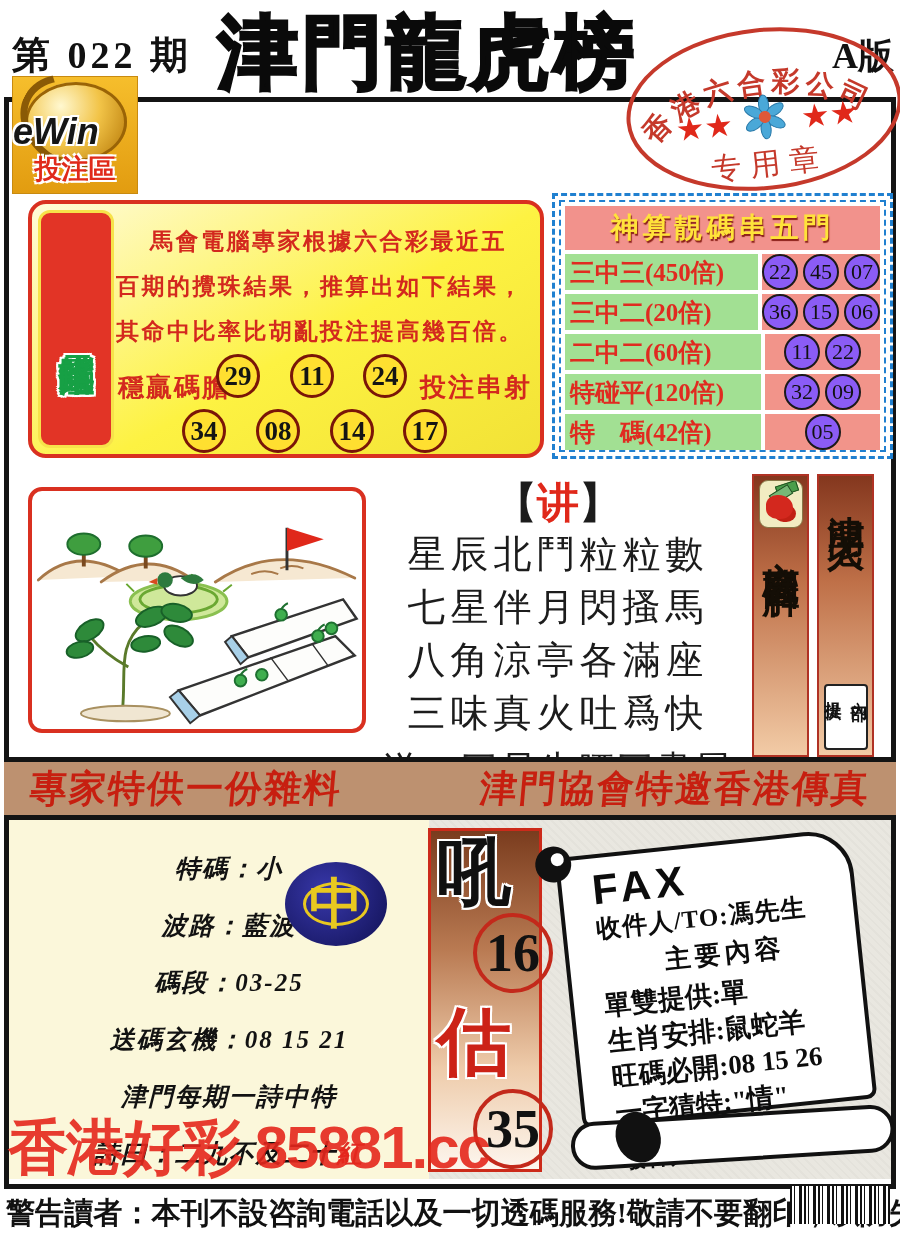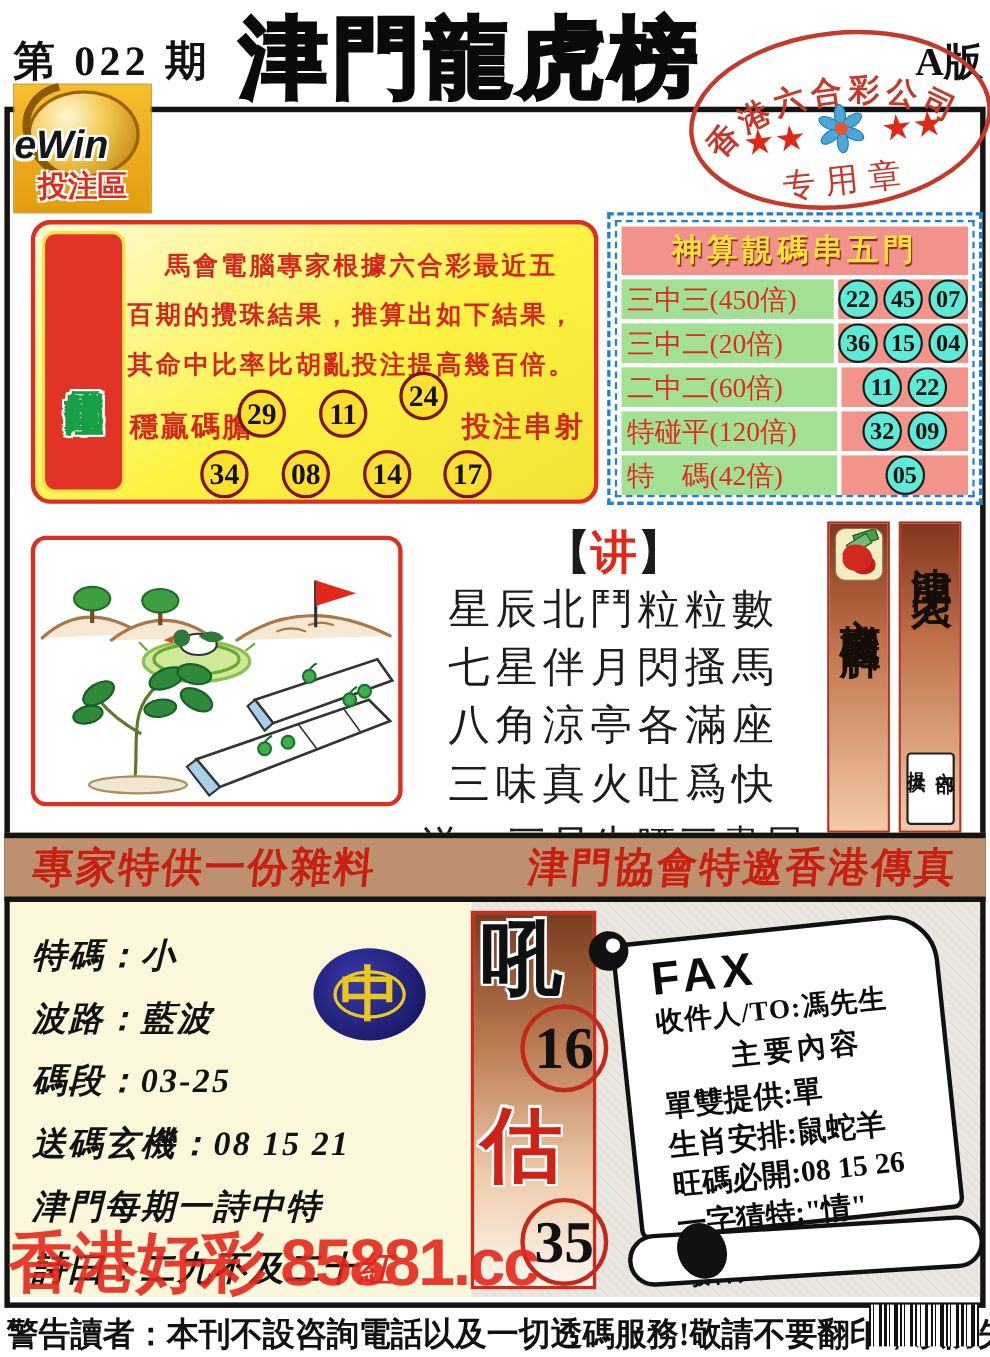"三中三(450倍)" .fg-label { font-weight: 400 -> 700 }
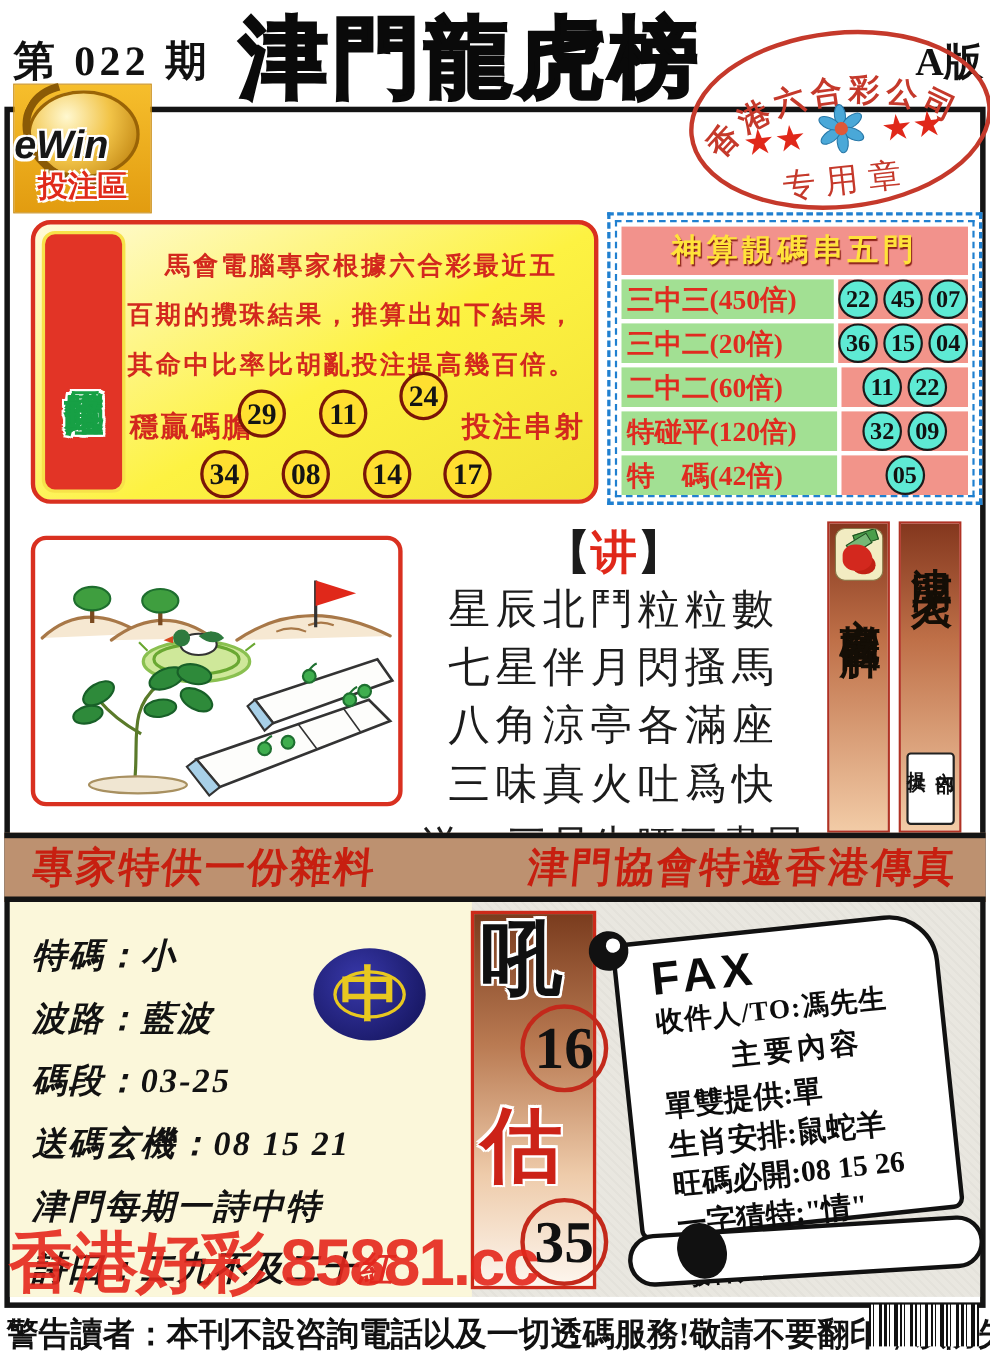"22" .fg-circle { background: #5eead4 -> #8b5cf6; font-weight: 700 -> 400 }
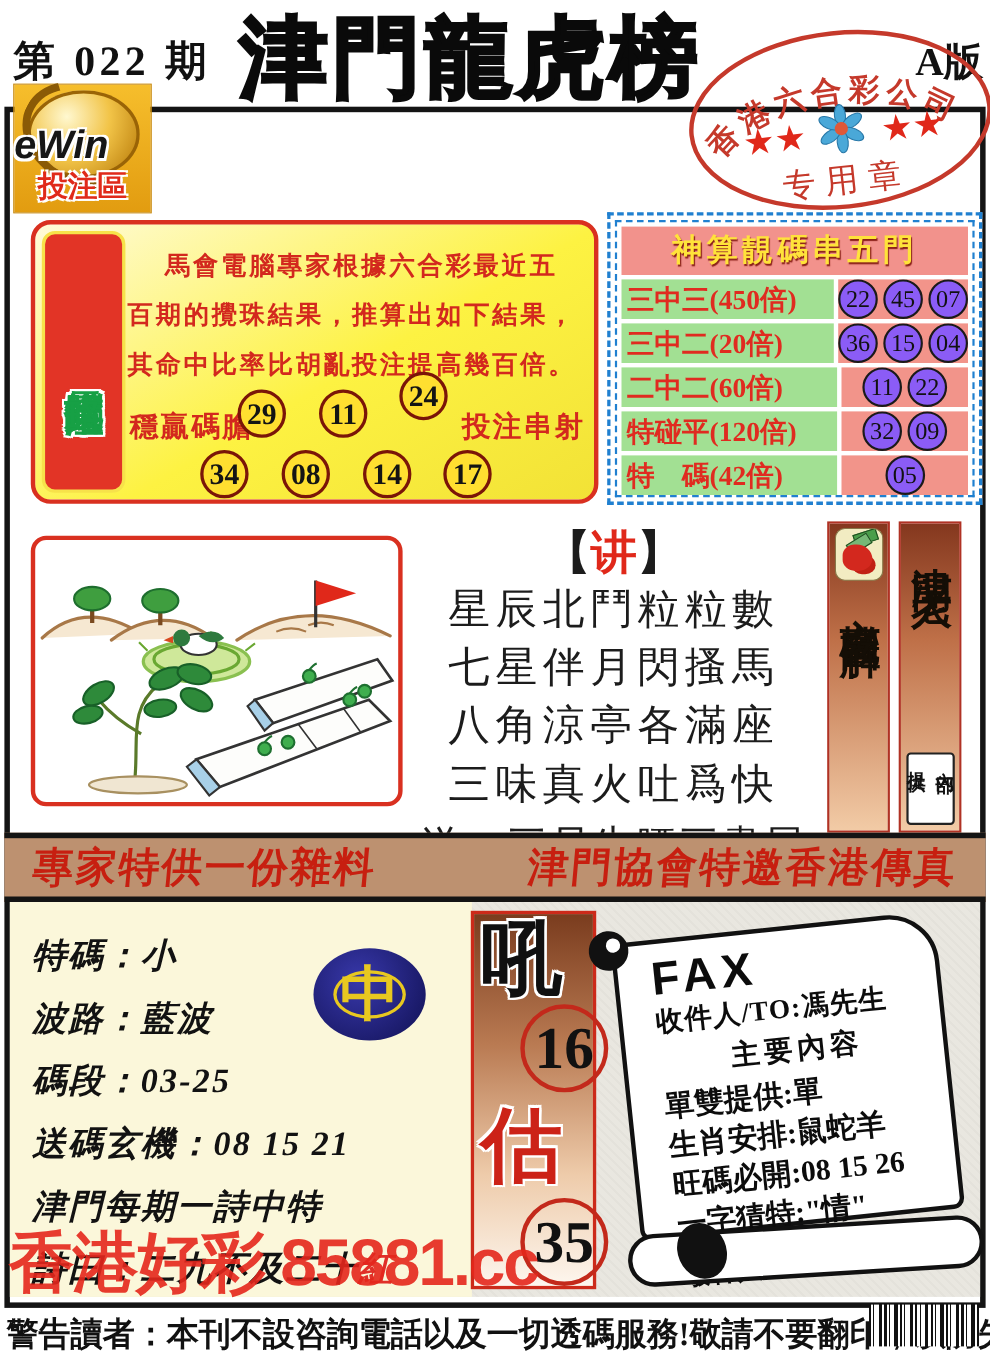"04" span.fg-circle { text: 04 -> 06 }
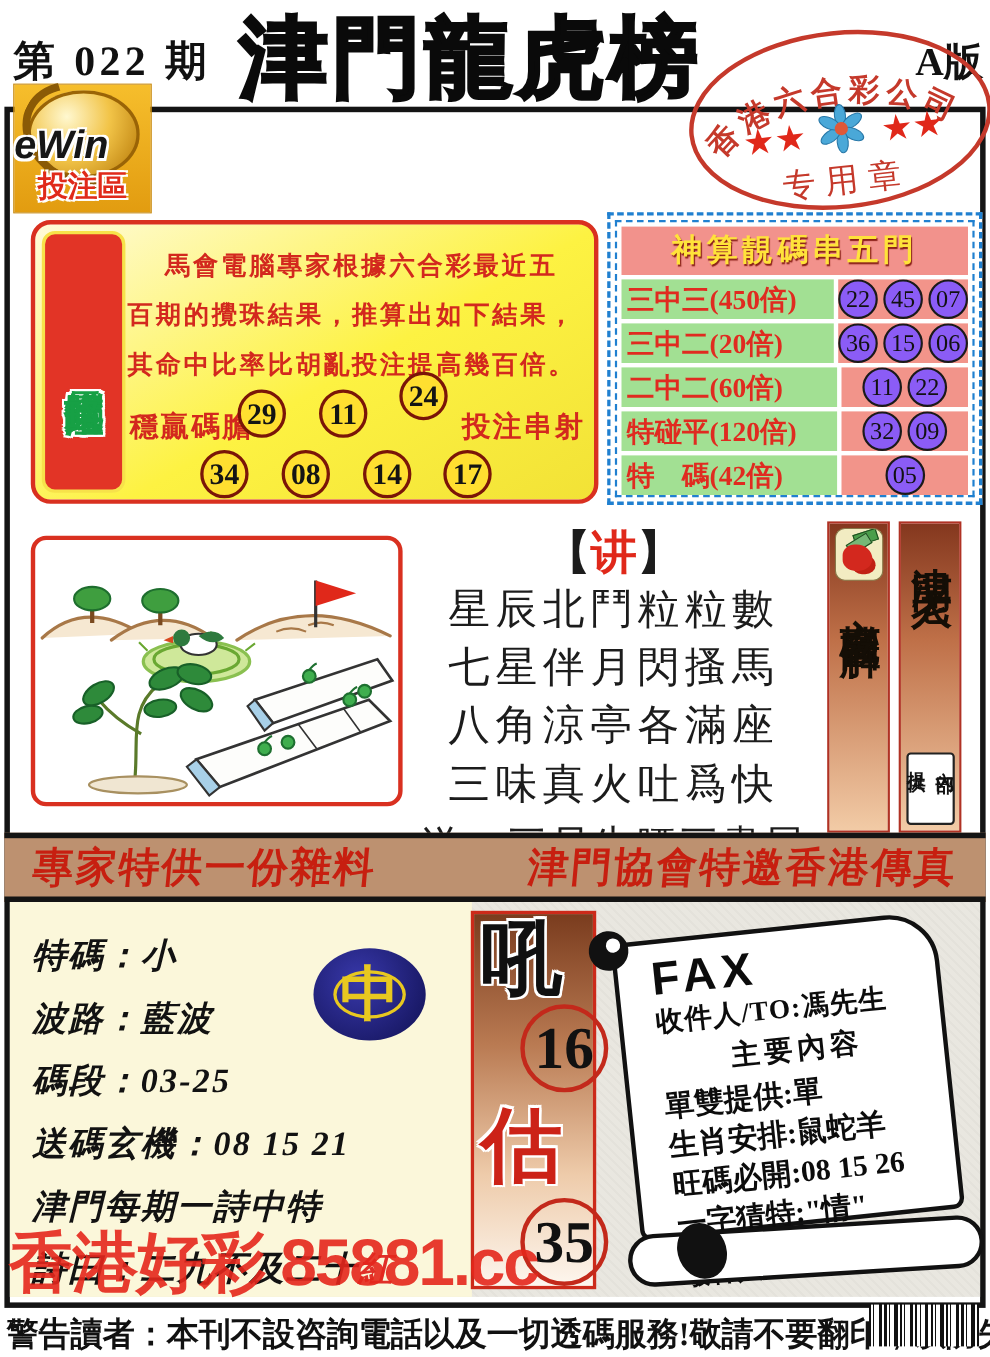"24" div.num-circle { top: 134px -> 150px }
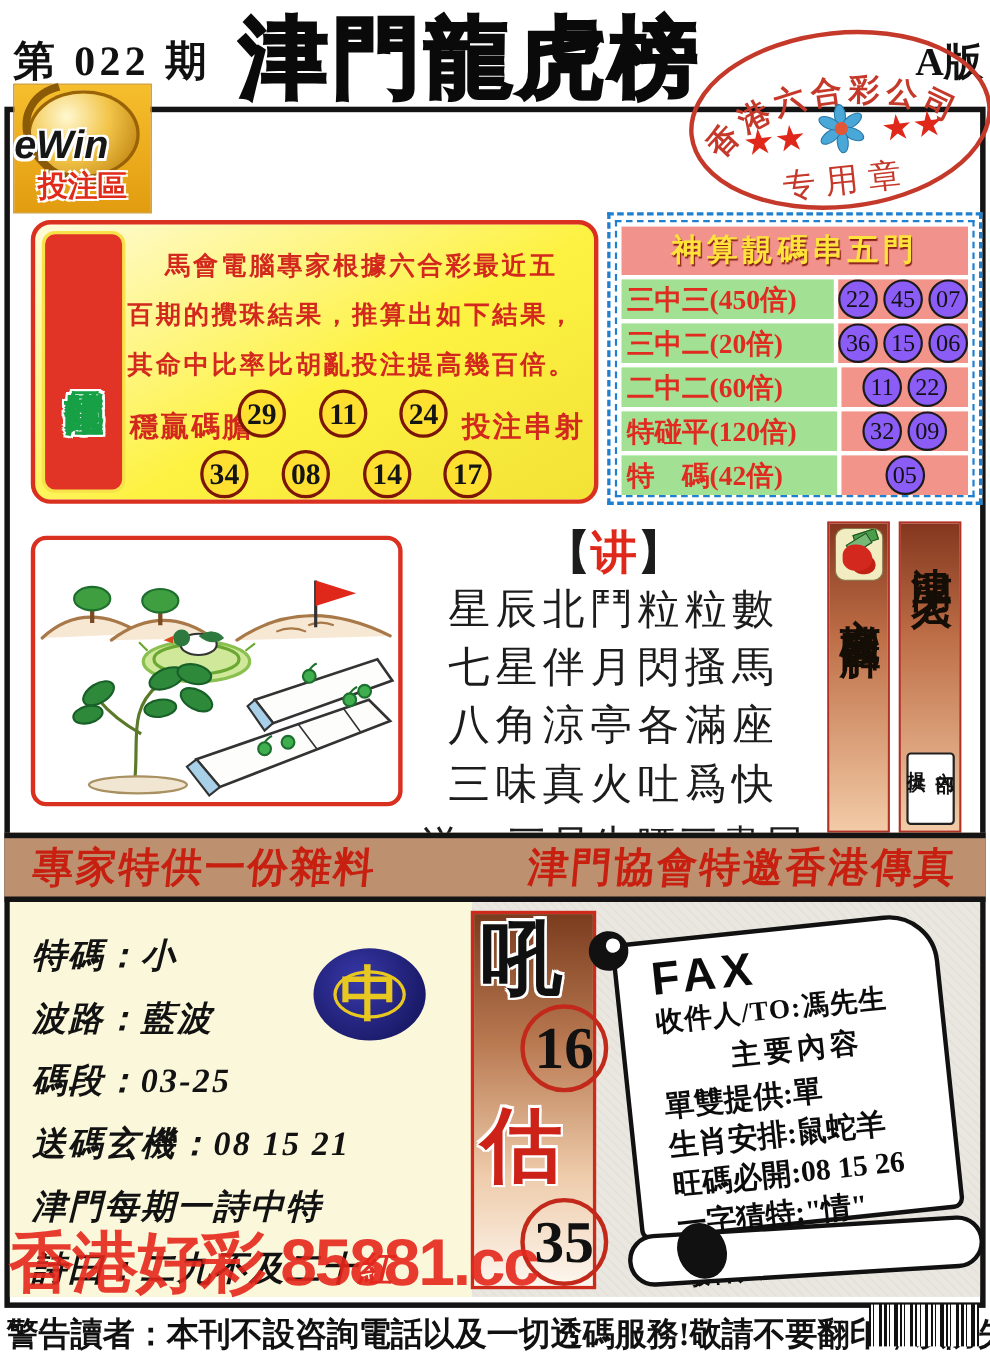"特碼：小" .tip-line { font-size: 31px -> 25px; text-align: none -> center }
